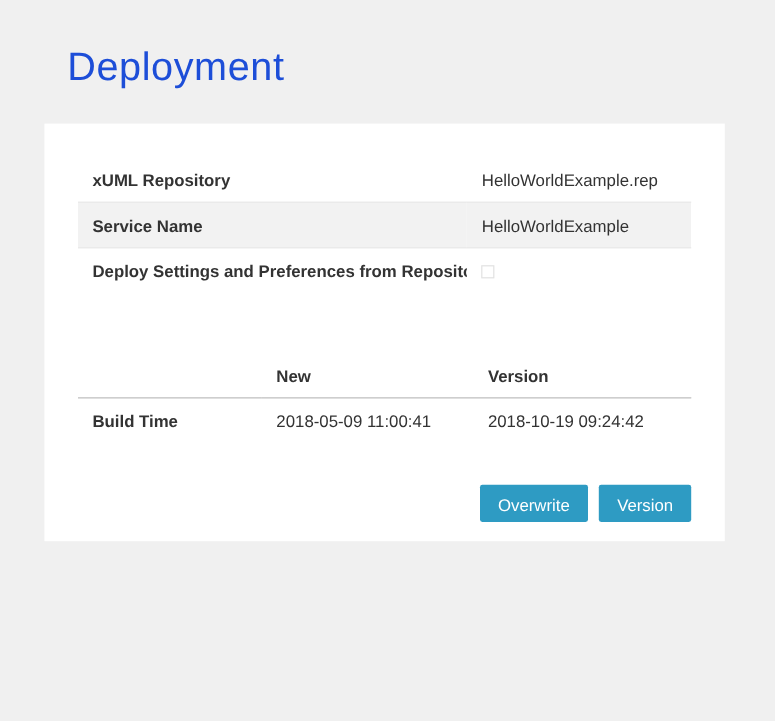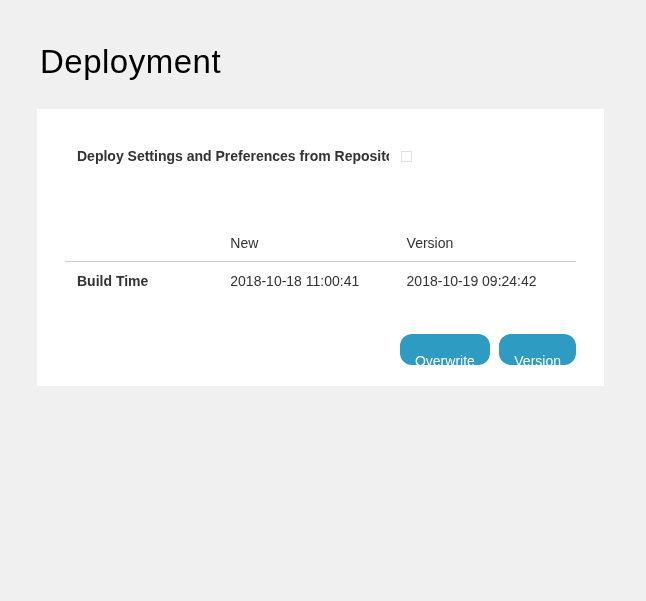"Deployment" .page-title { color: #000000 -> #1d4ed8; margin: 0 -> 16px; padding: 42px 0 0 40px -> 20px 0 0 40px }
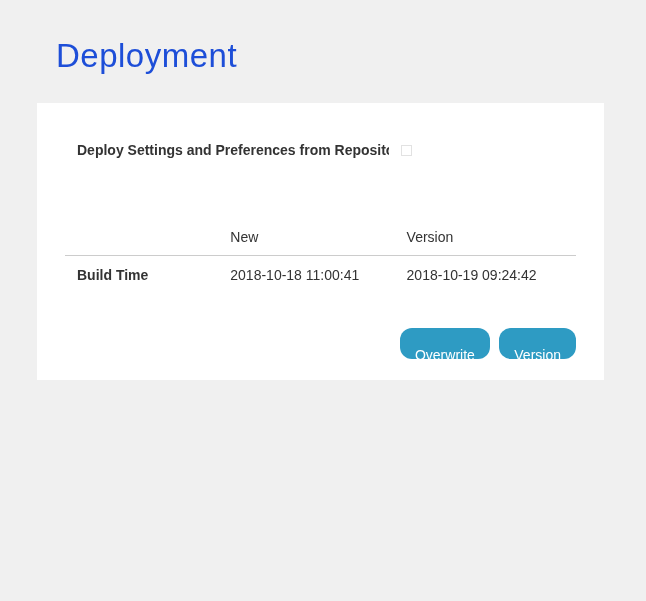"xUML Repository" tr { html: none -> <tr> <td>xUML Repository</td> <td>HelloWorldExample.rep</td> </tr> }
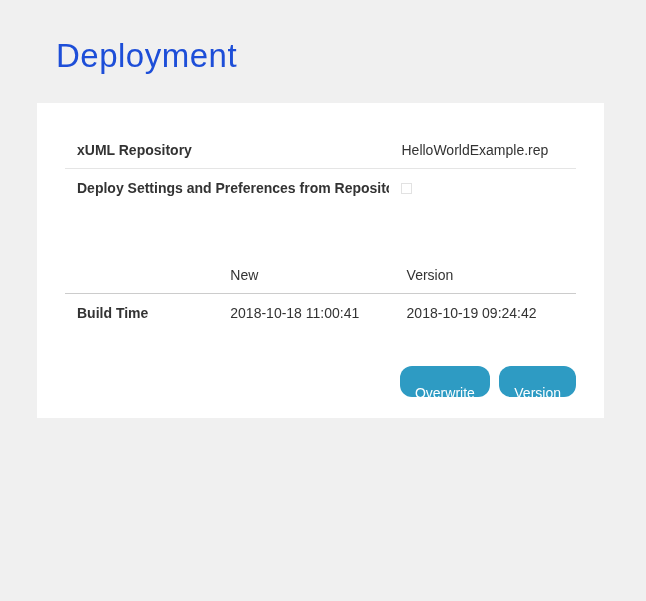"Service Name" tr.row-striped { html: none -> <tr> <td>Service Name</td> <td>HelloWorldExample</td> </tr> }
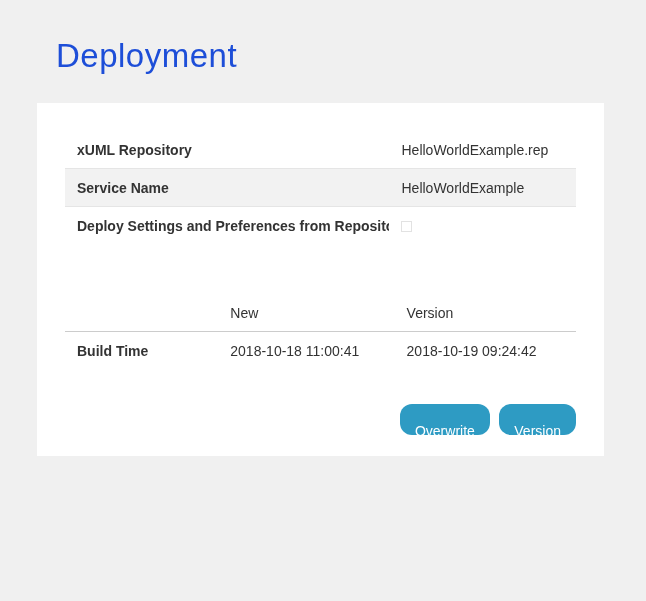"New" .versions-table thead th { font-weight: normal -> bold }
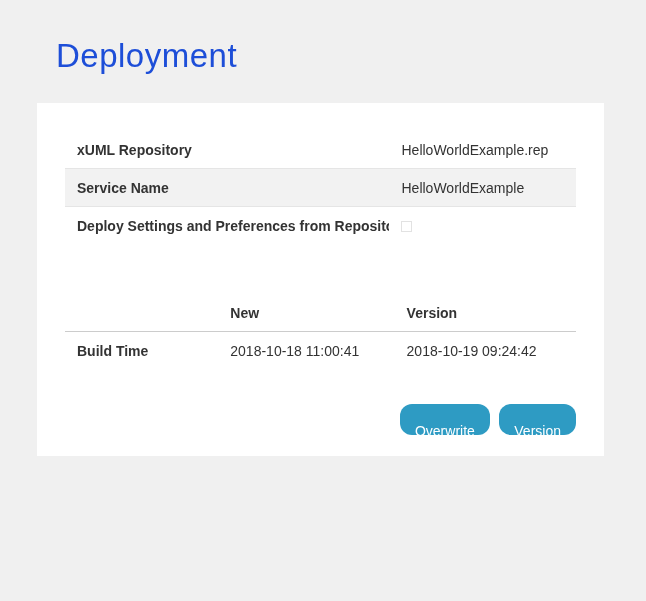"2018-10-18 11:00:41" td.value-cell { text: 2018-10-18 -> 2018-05-09 }
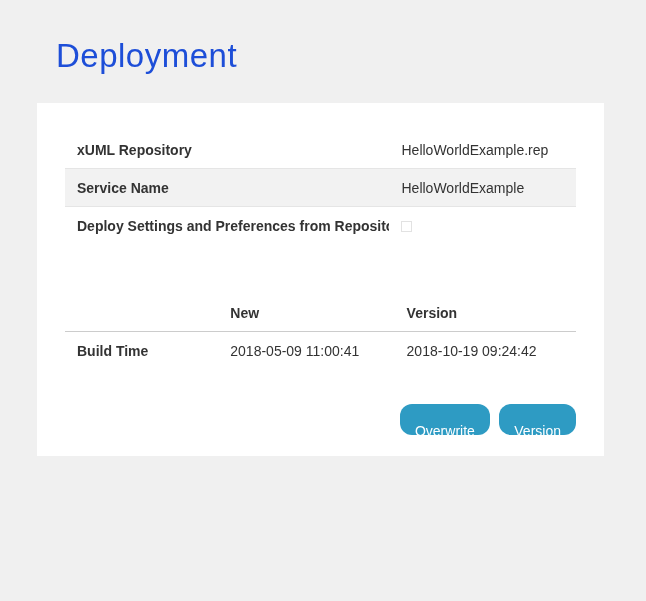"Overwrite" .btn { border-radius: 12px -> 2px; padding: 12px 15px -> 2px 15px }
